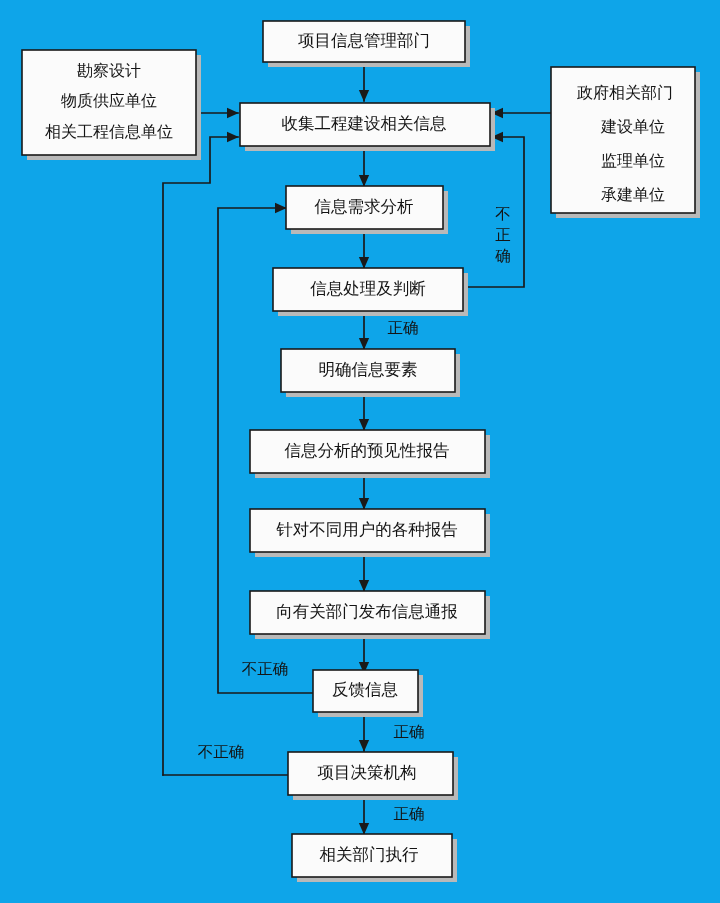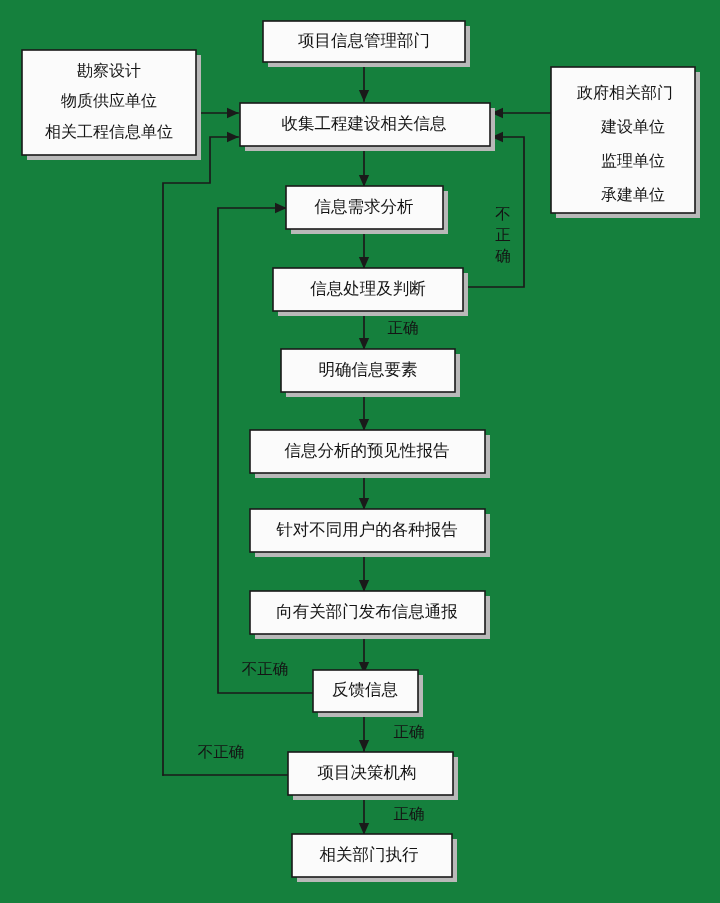"项目信息管理部门" #flowchart-root { background: #15803d -> #0ea5e9 }
